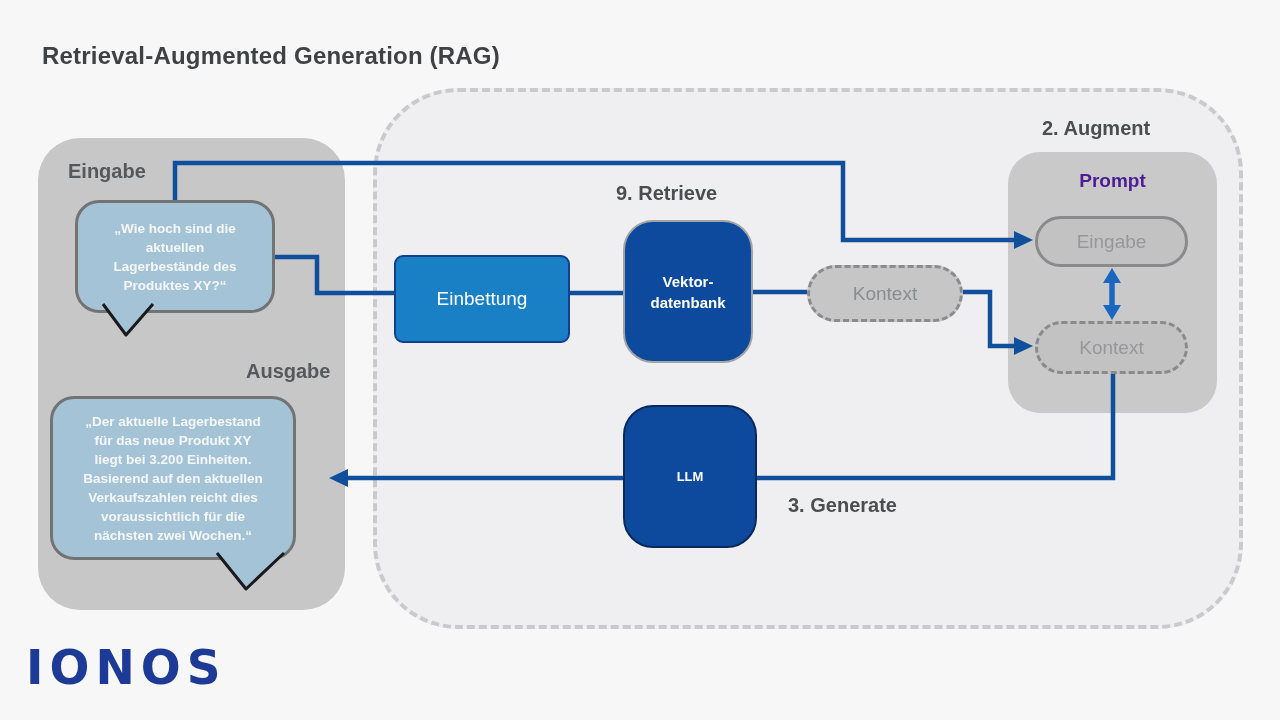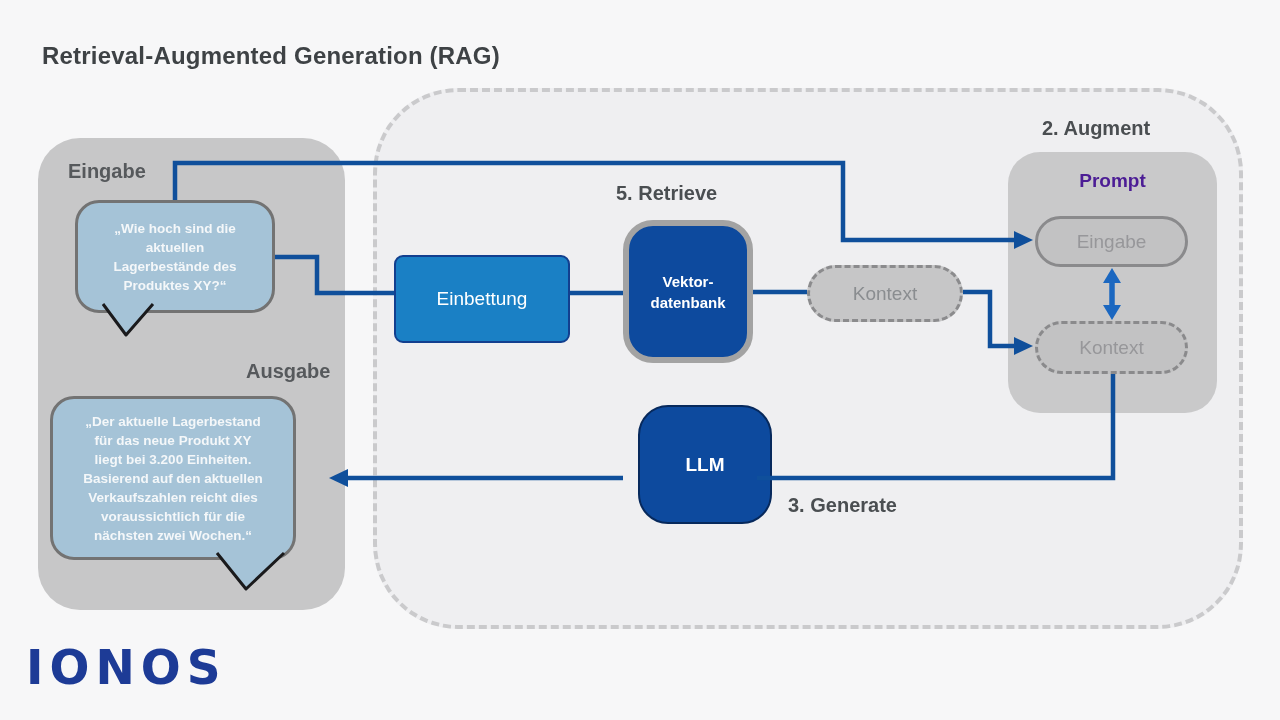"5. Retrieve" div.abs { text: 5 -> 9 }
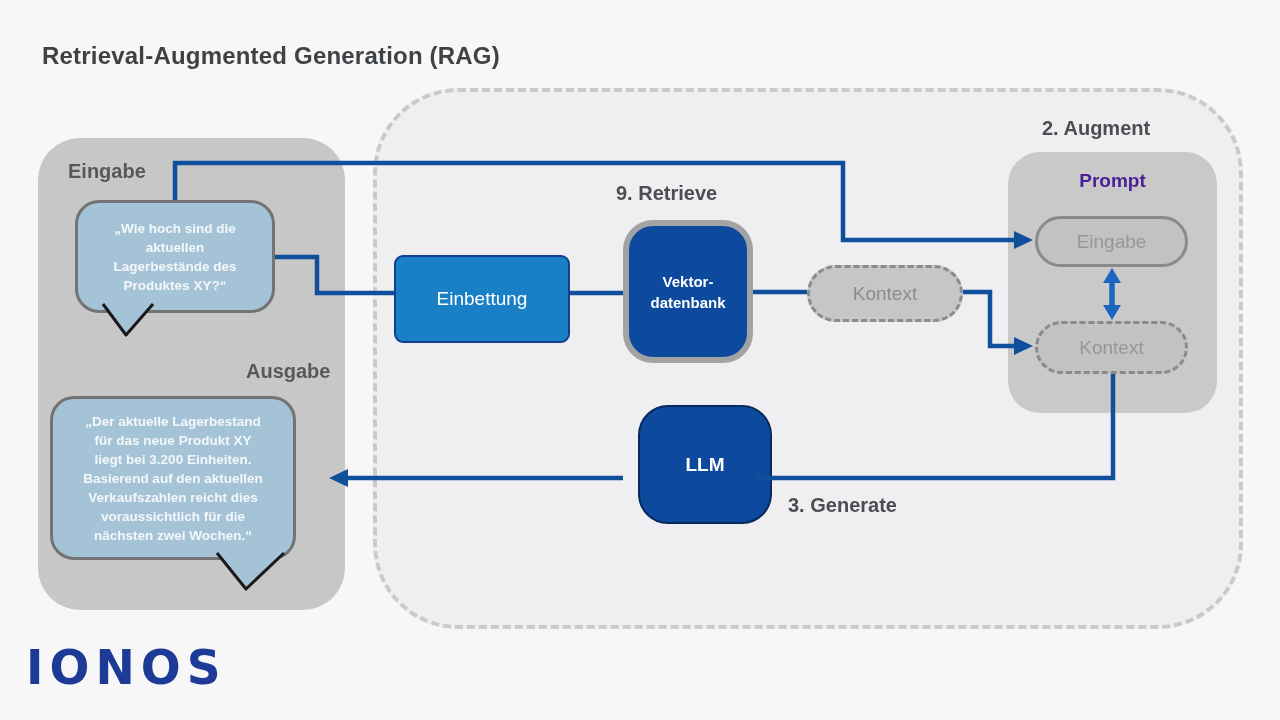"Vektor-" .node-vectordb { border: 6px solid #a3a3a3 -> 2px solid #a3a3a3 }
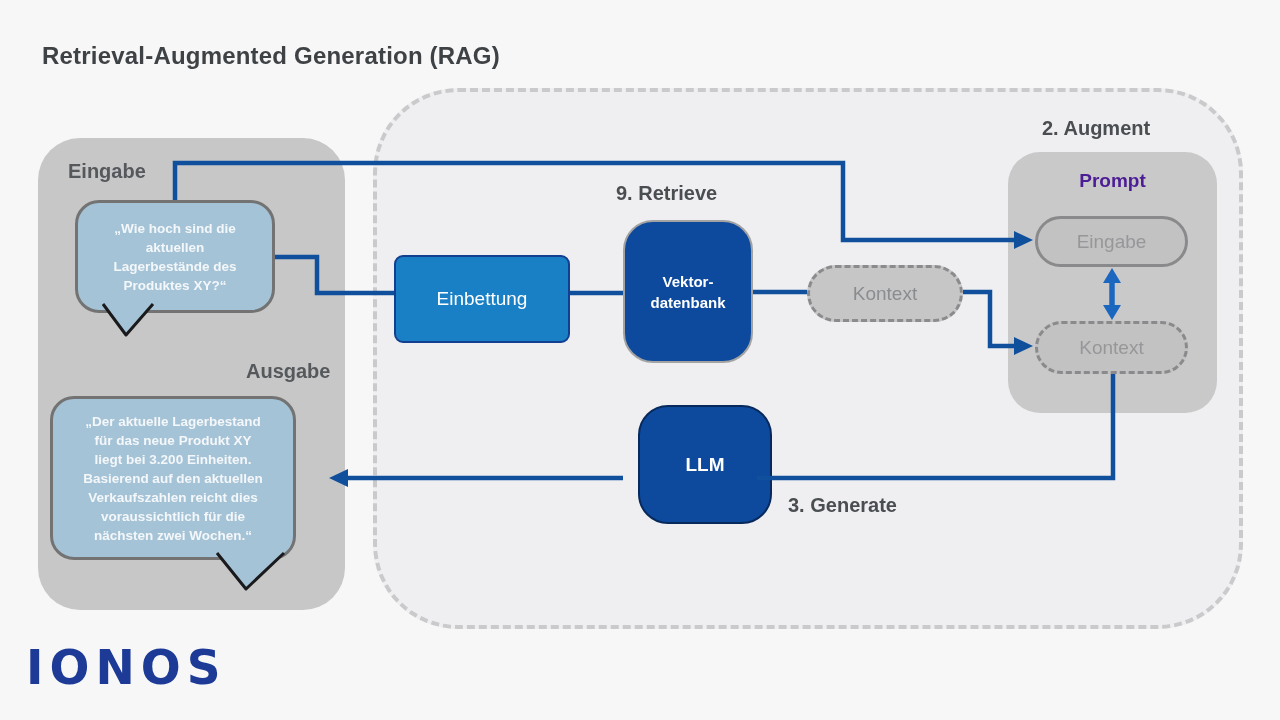"LLM" .node-llm { font-size: 19px -> 13px; height: 119px -> 143px; left: 638px -> 623px }
